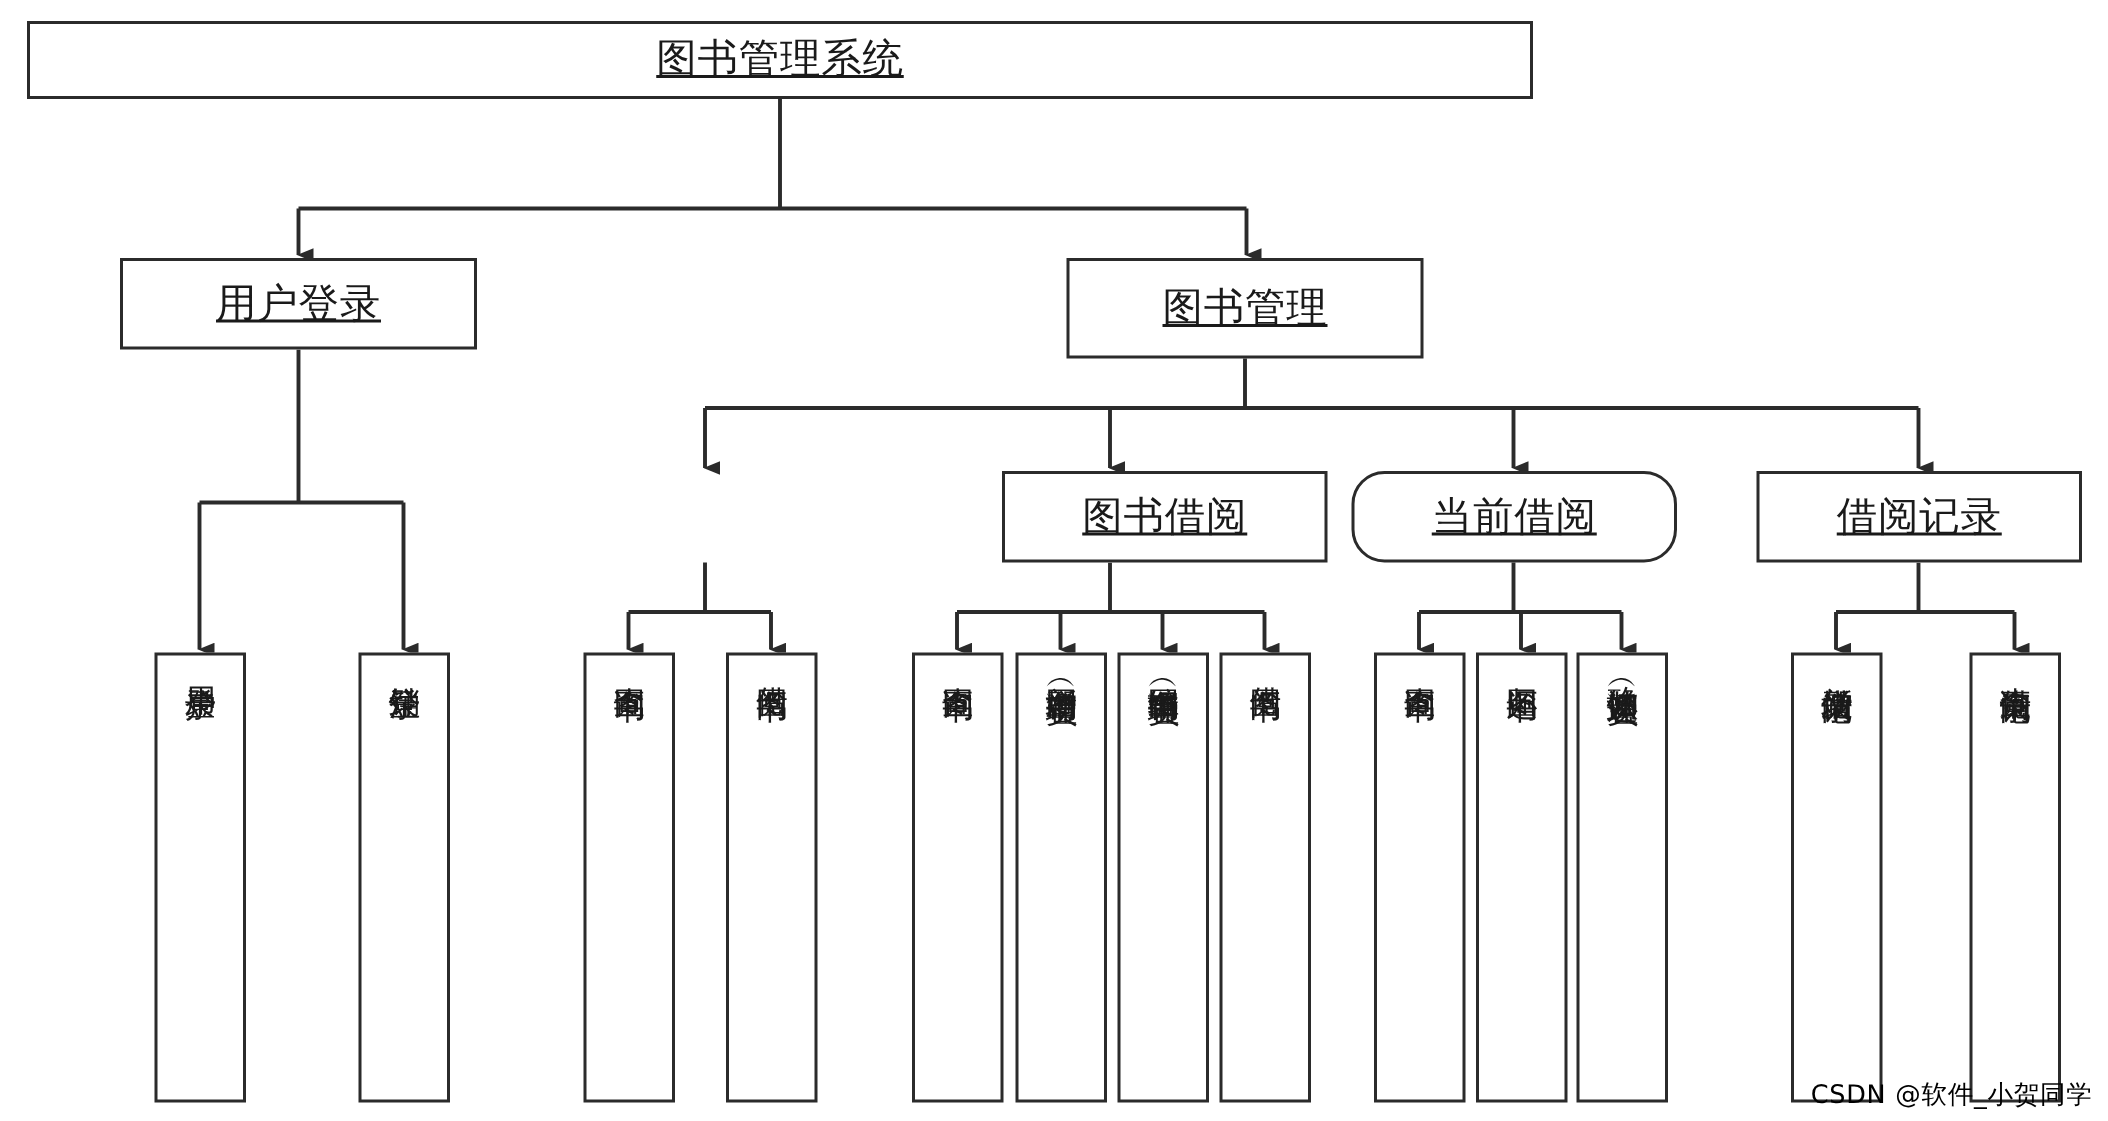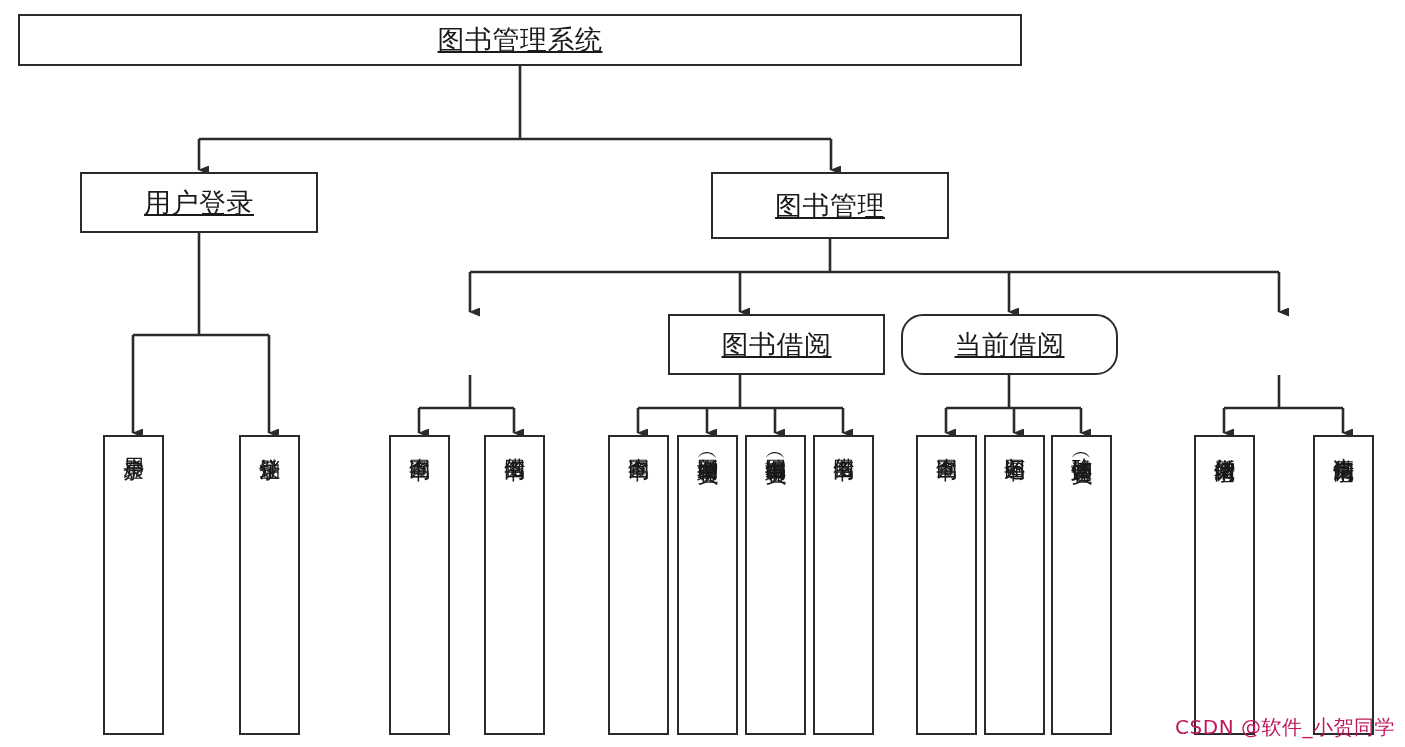"借阅记录" div.node-box { html: none -> <div> <span>借阅记录</span> </div> }
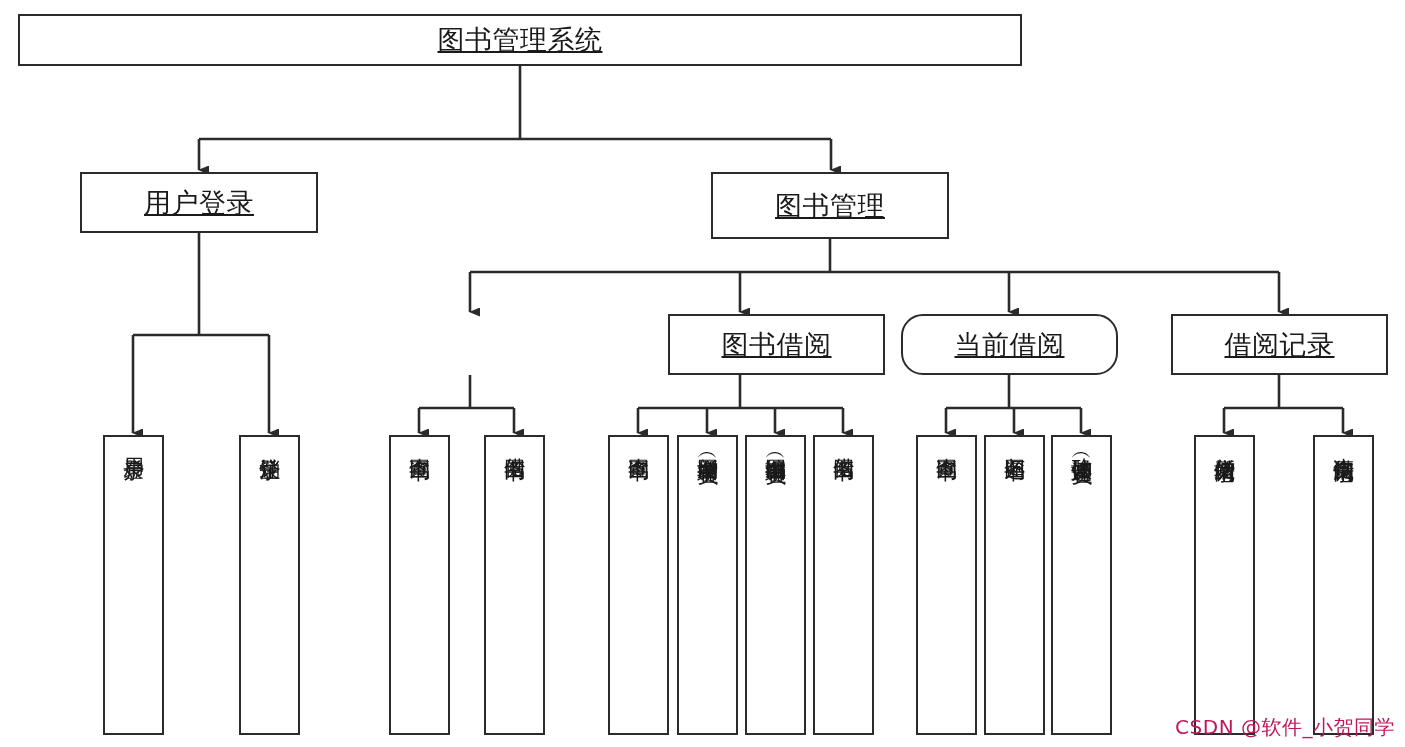"CSDN @软件_小贺同学" .watermark { color: #be185d -> #000000; font-size: 20px -> 17px }
